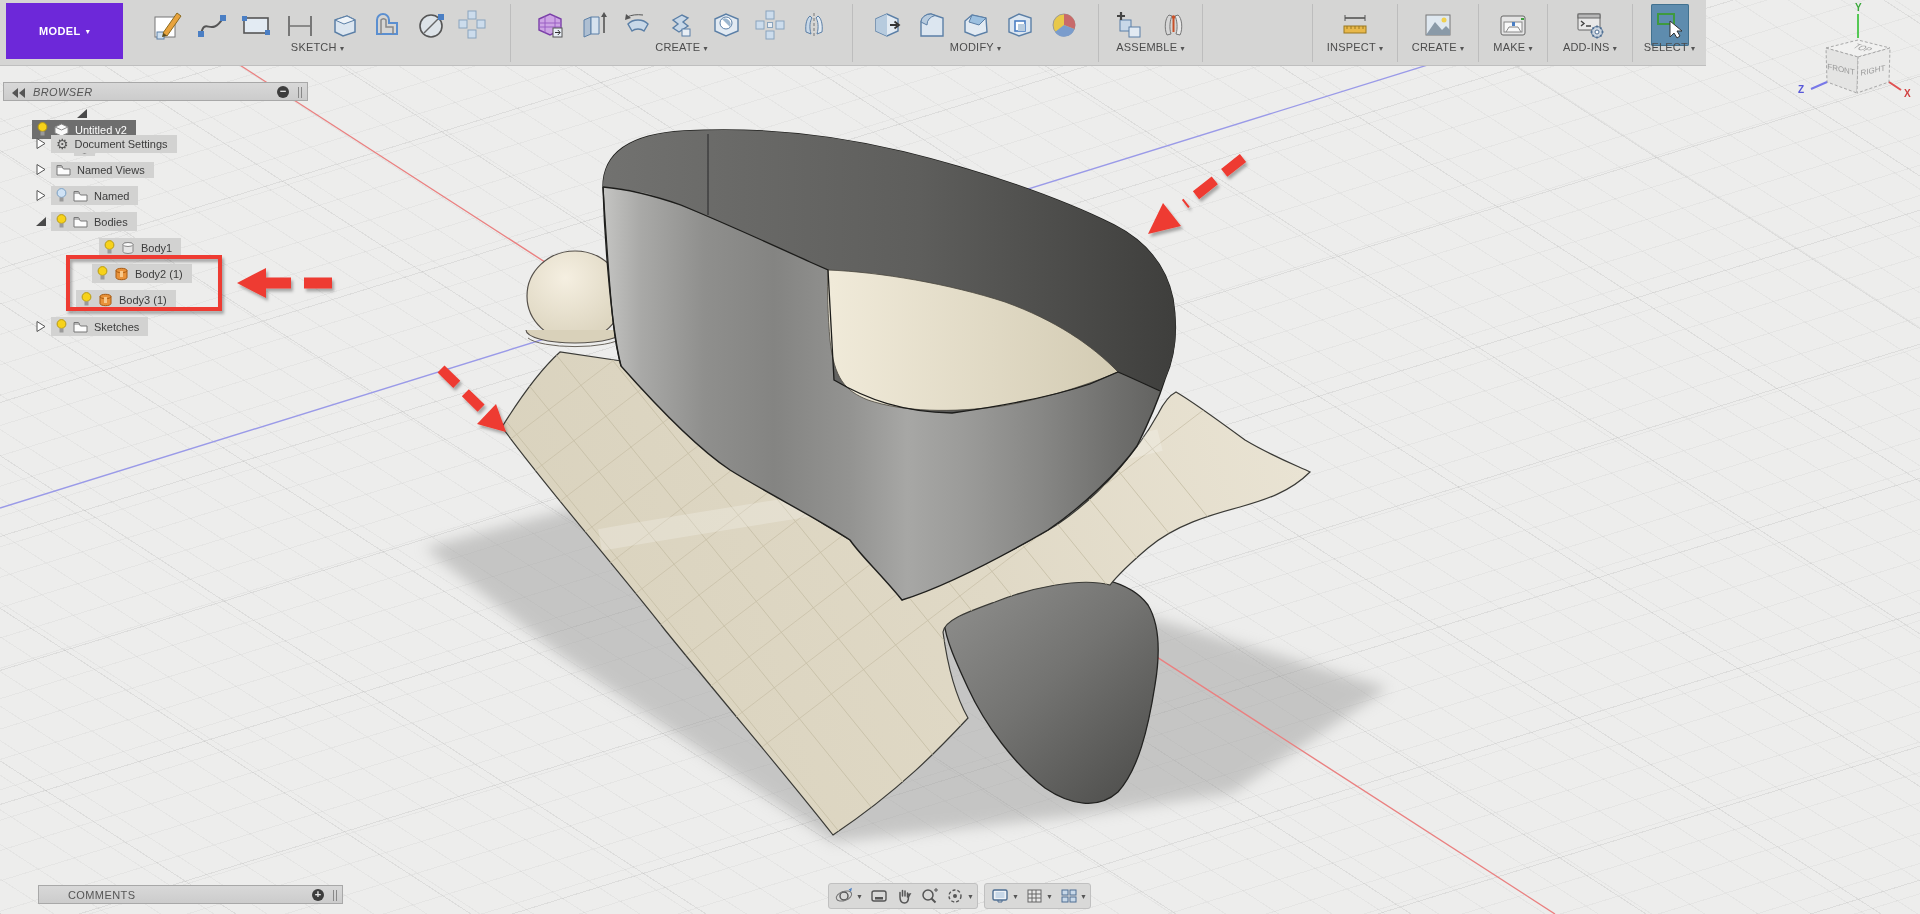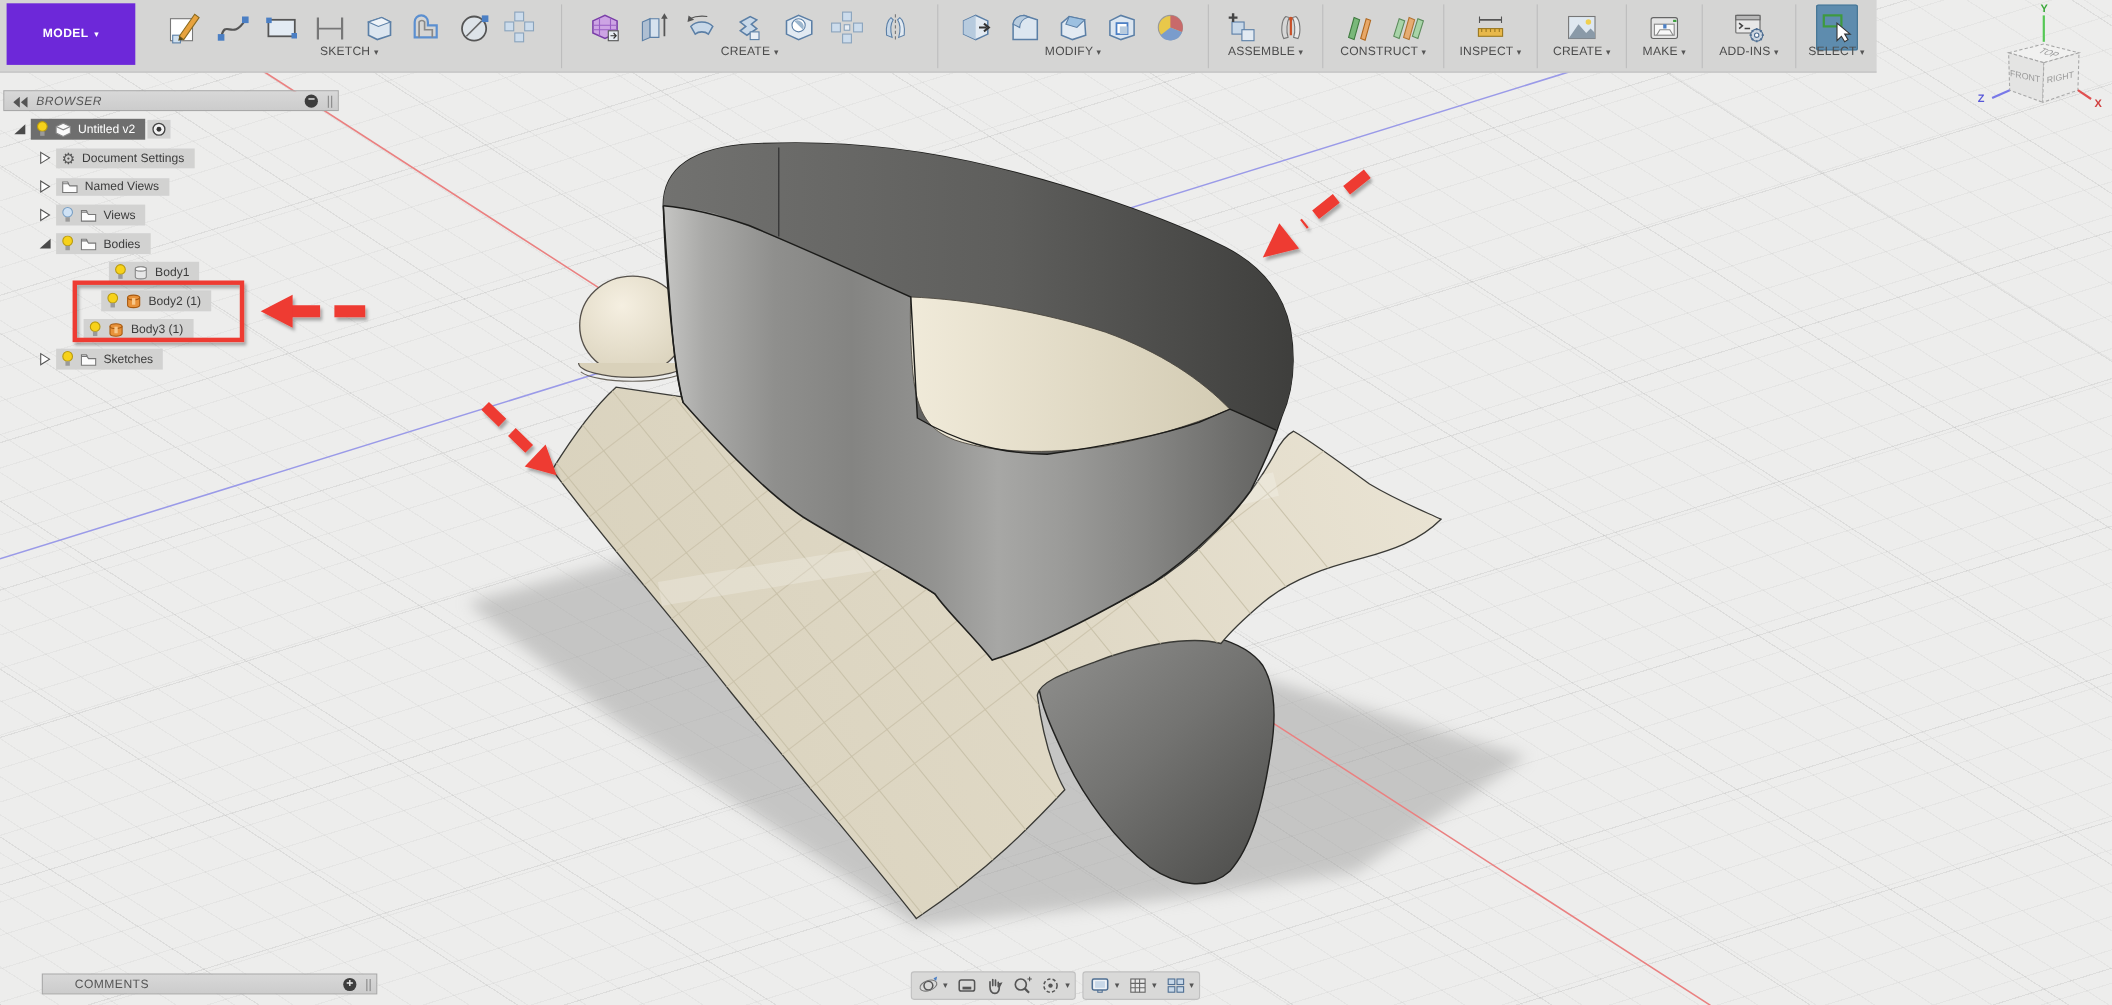"CONSTRUCT ▾" div.tgroup { html: <div> <div> <span> <svg> <polygon></polygon> <polygon></polygon> </svg> </span> <span> <svg> <polygon></polygon> <polygon></polygon> <polygon></polygon> </svg> </span> </div> <div><span>CONSTRUCT</span> <span>▾</span></div> </div> -> none }
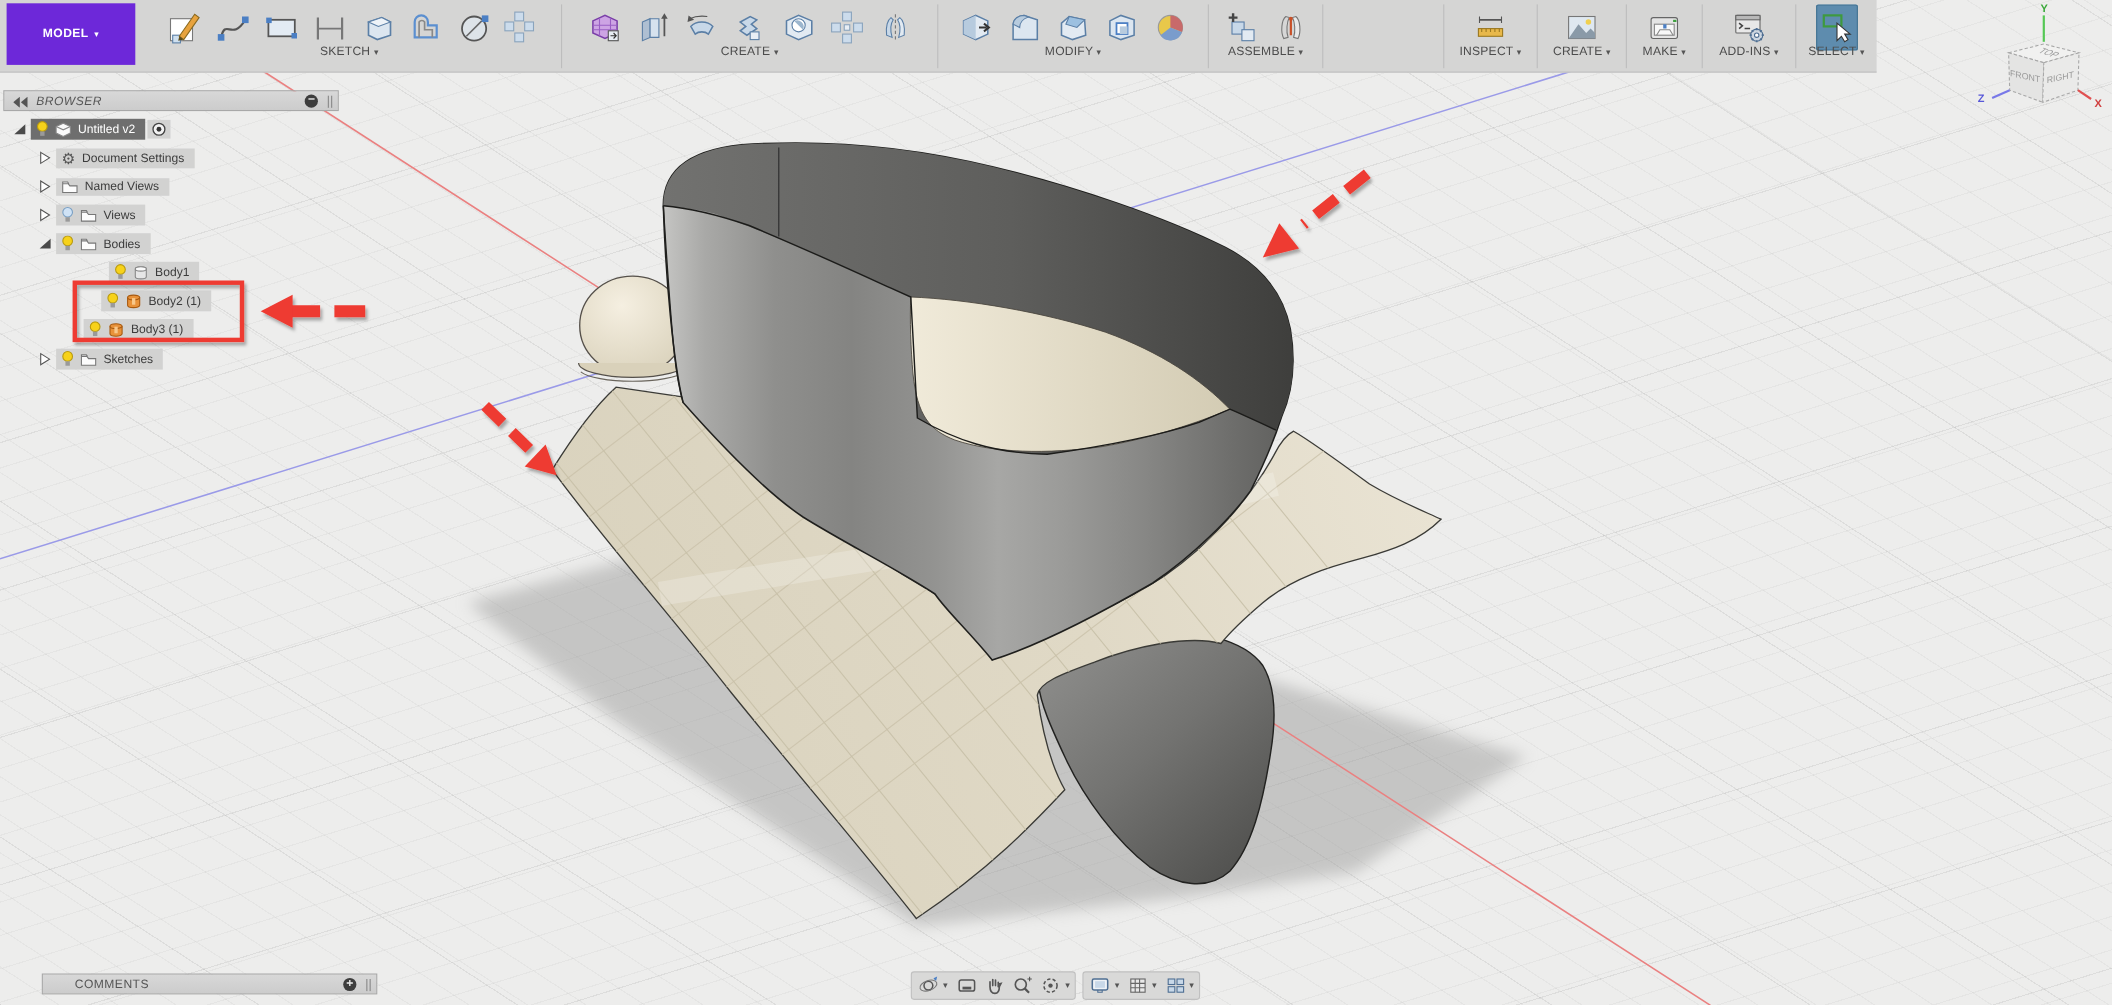"Untitled v2" div.trow { flex-direction: none -> column; left: 11px -> 32px }
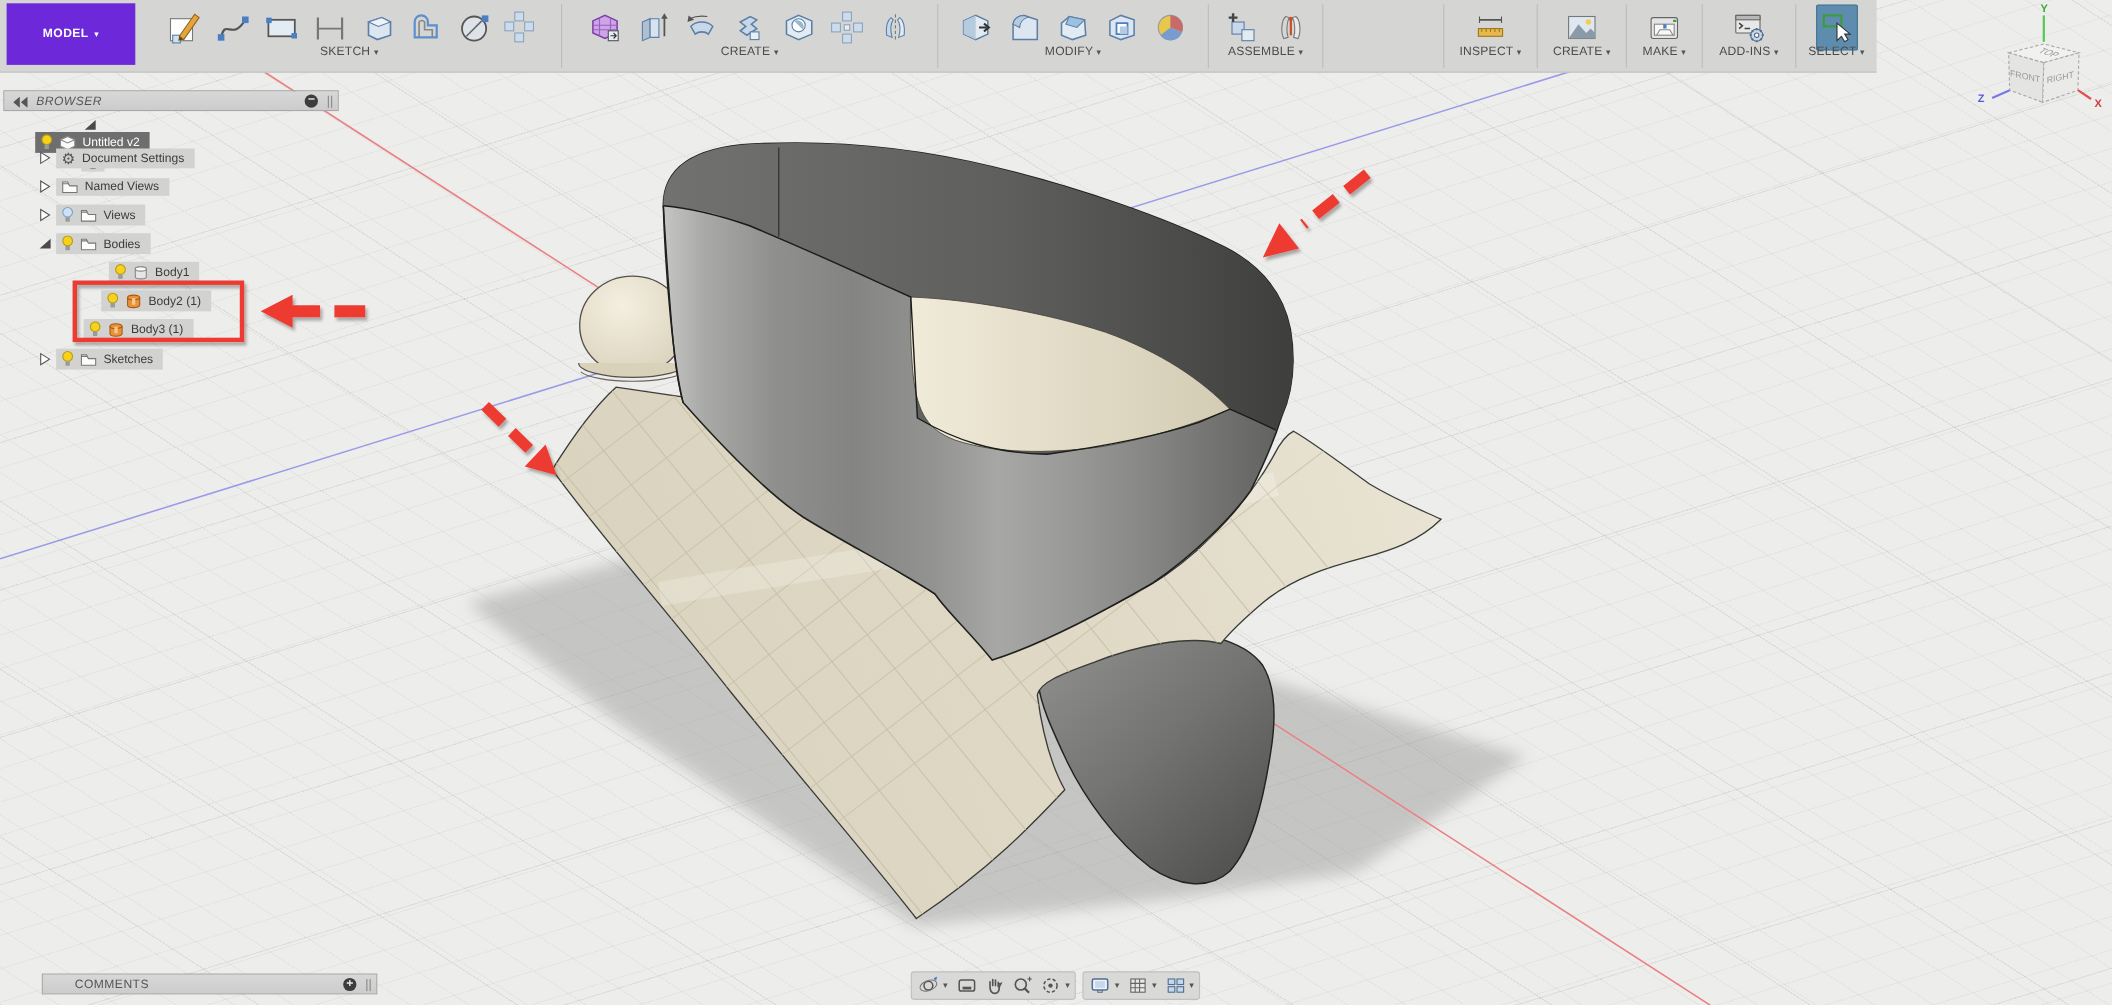"Views" span { text: Views -> Named }
